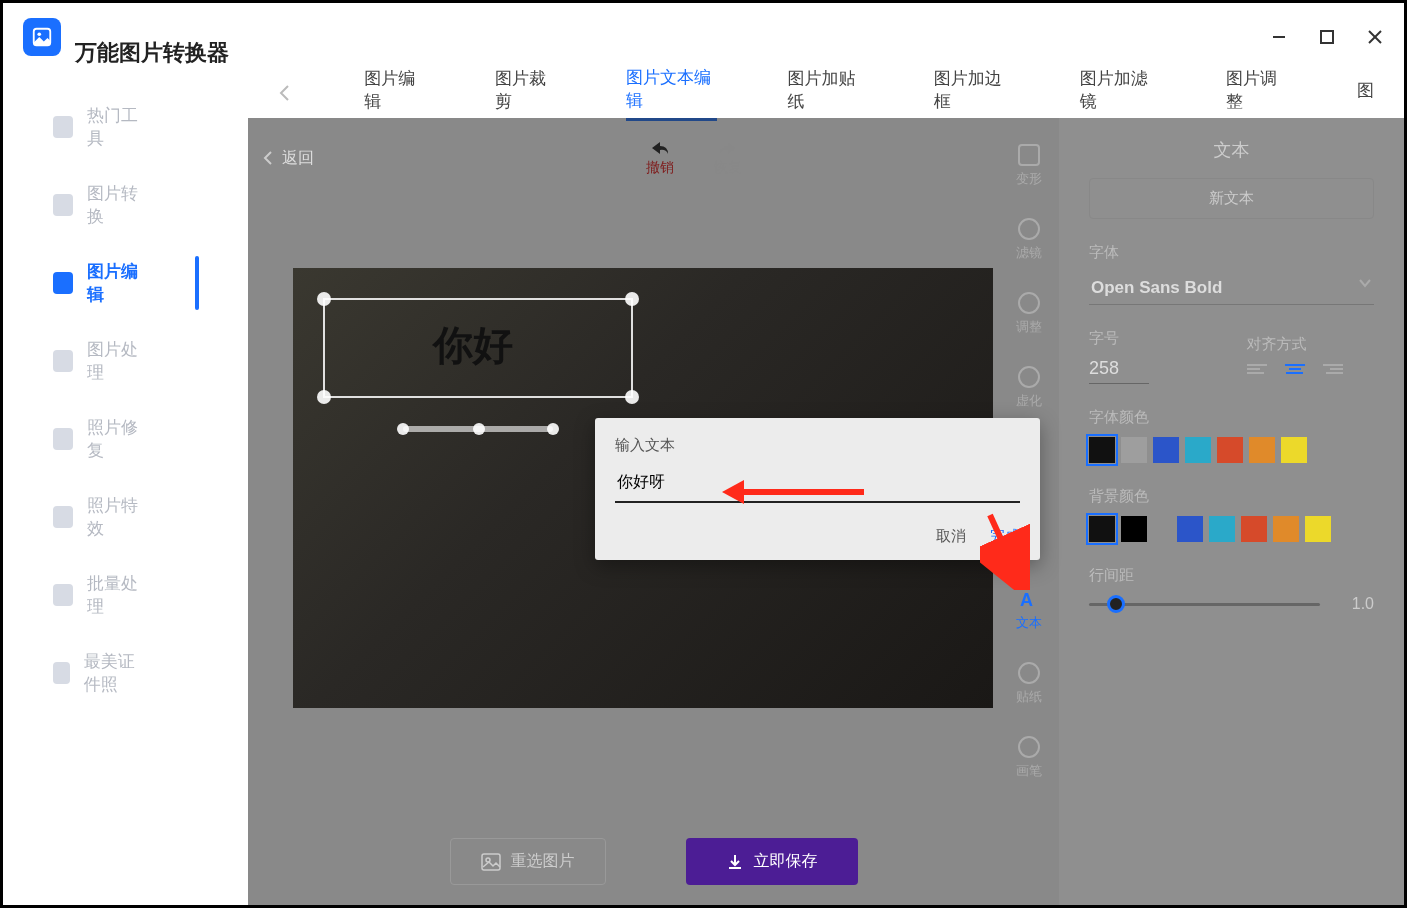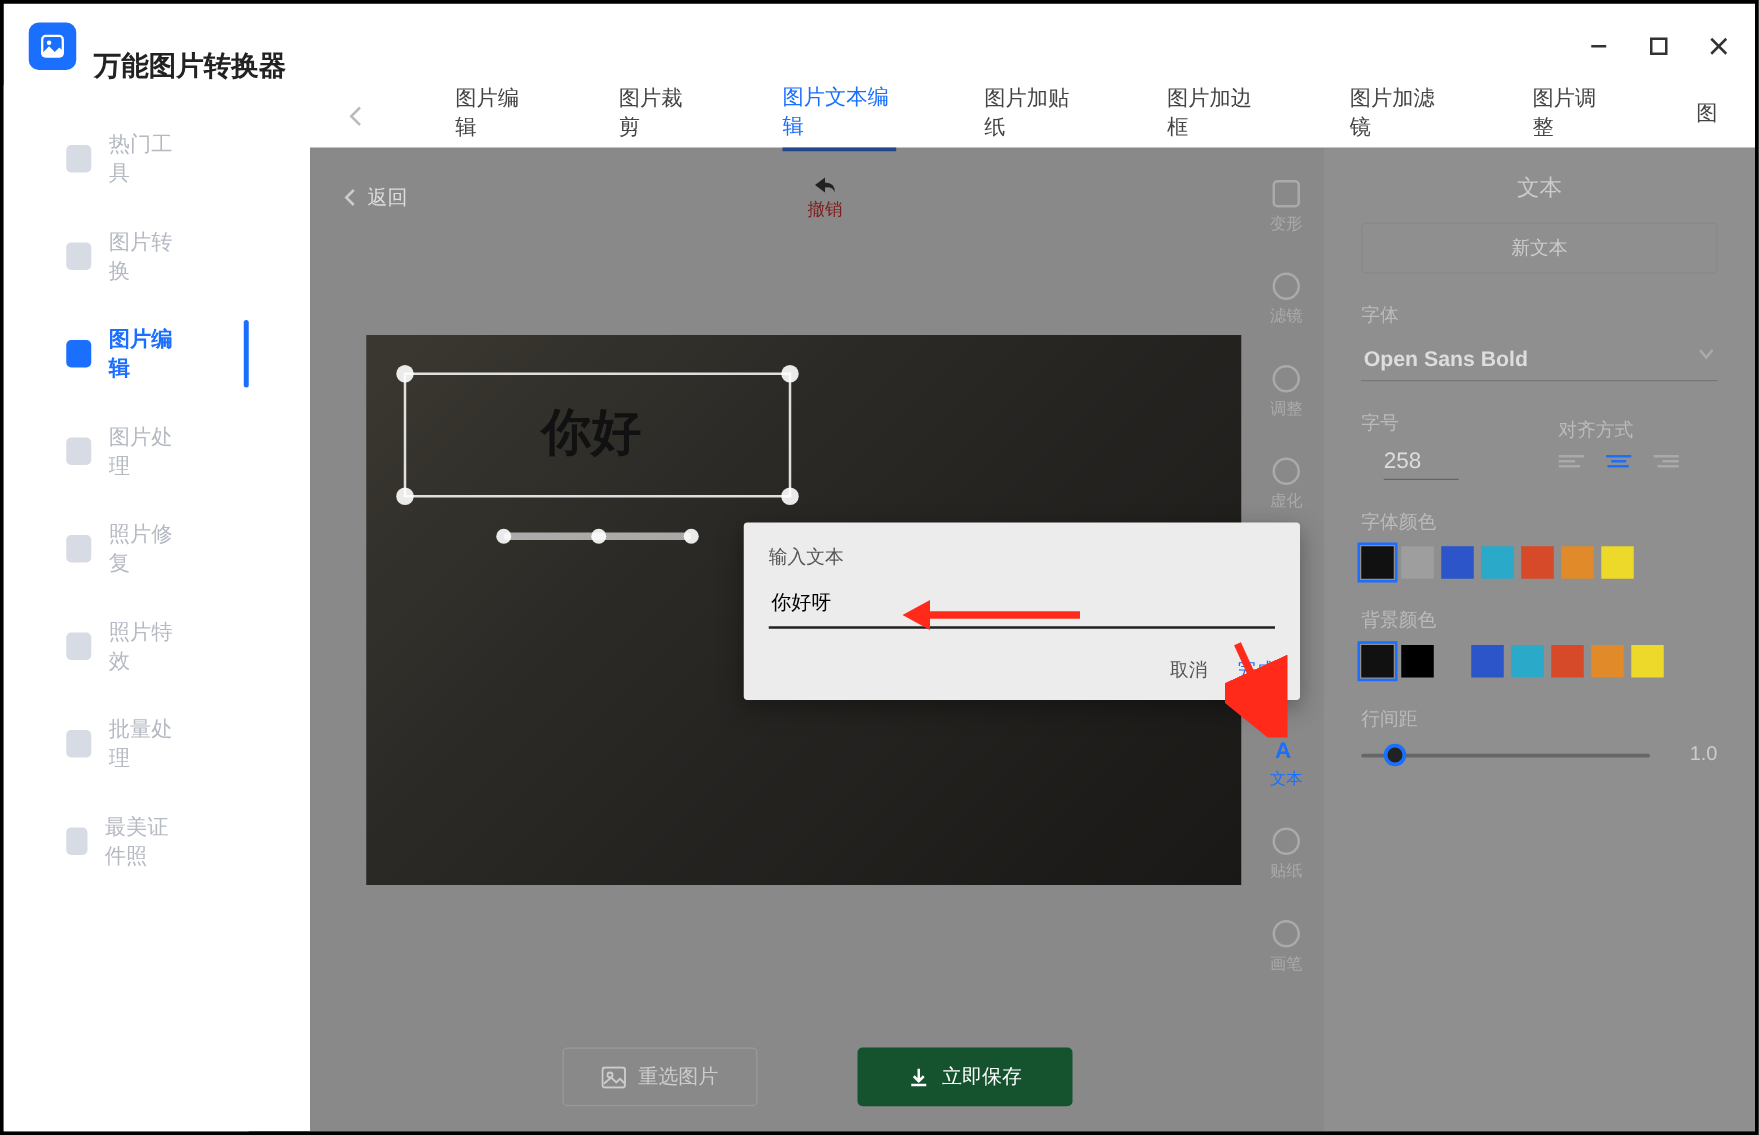"返回" .toolbar-top { padding: 0 26px -> 0 14px }
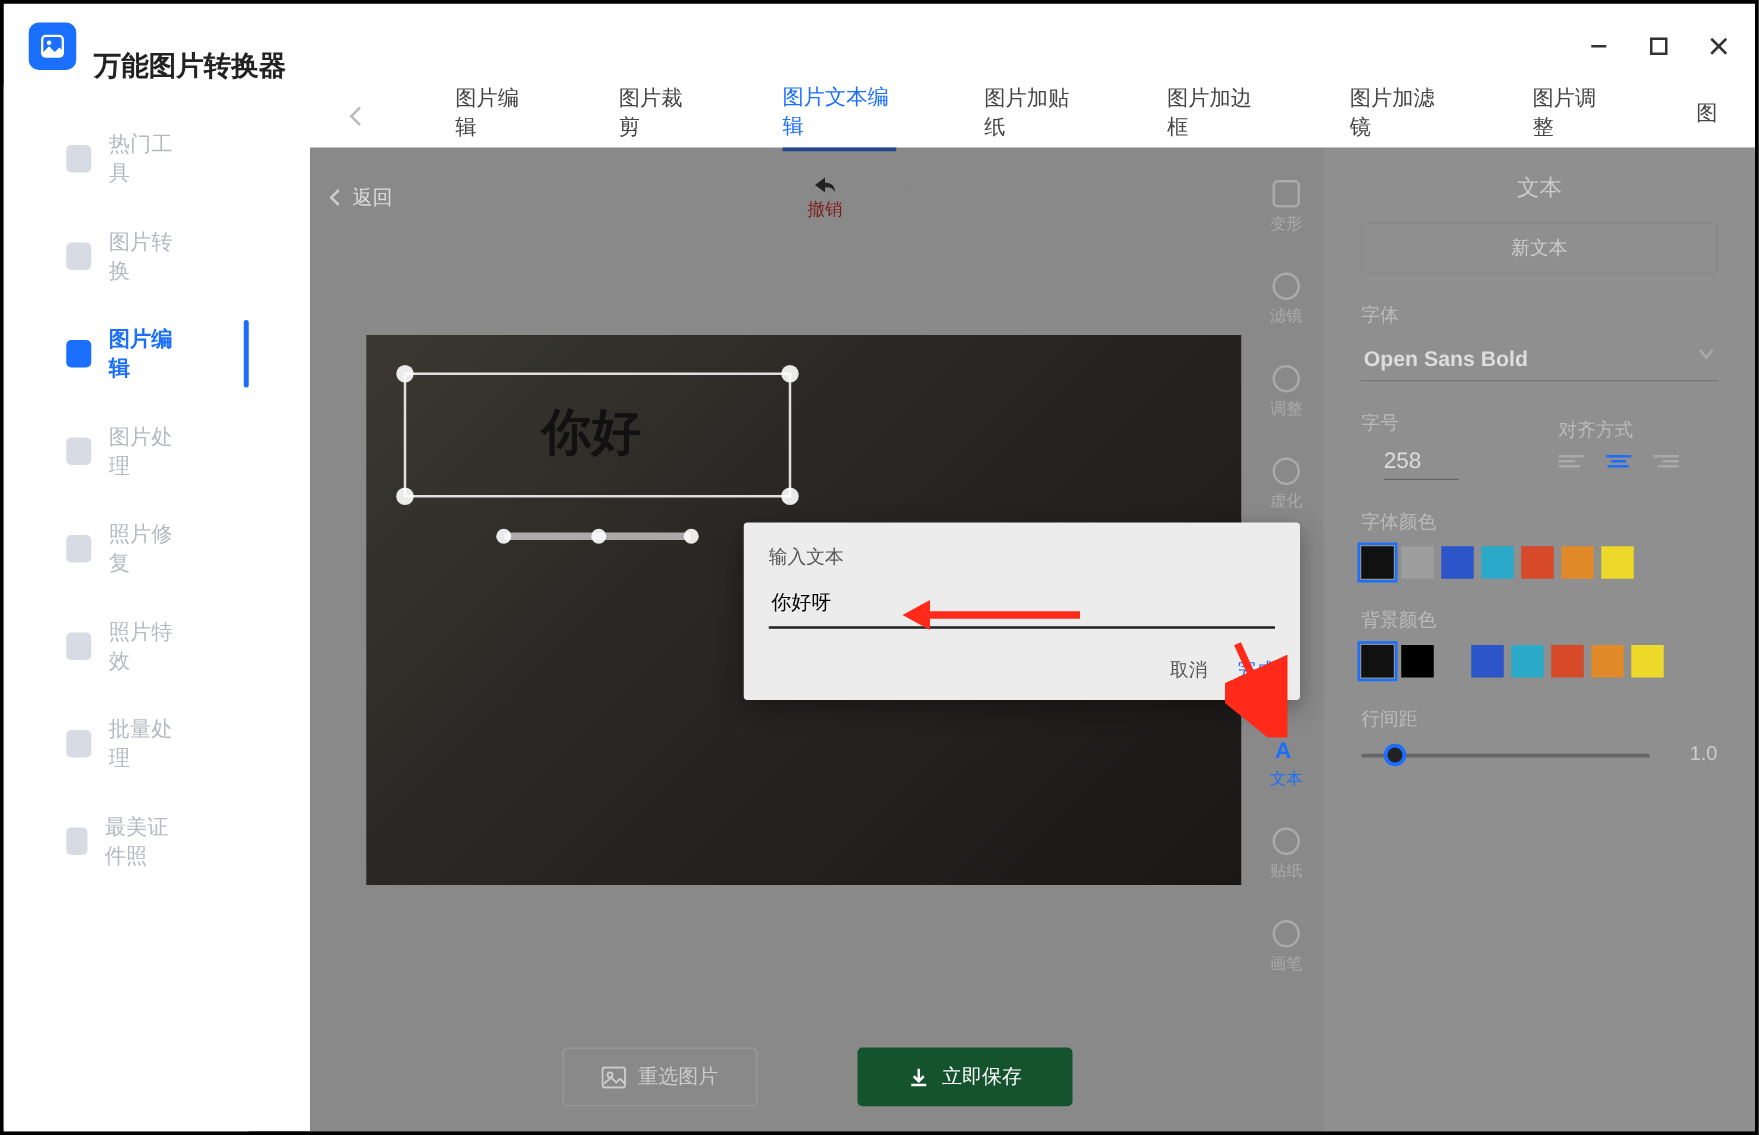"258" .size-value { margin-left: 18px -> none }
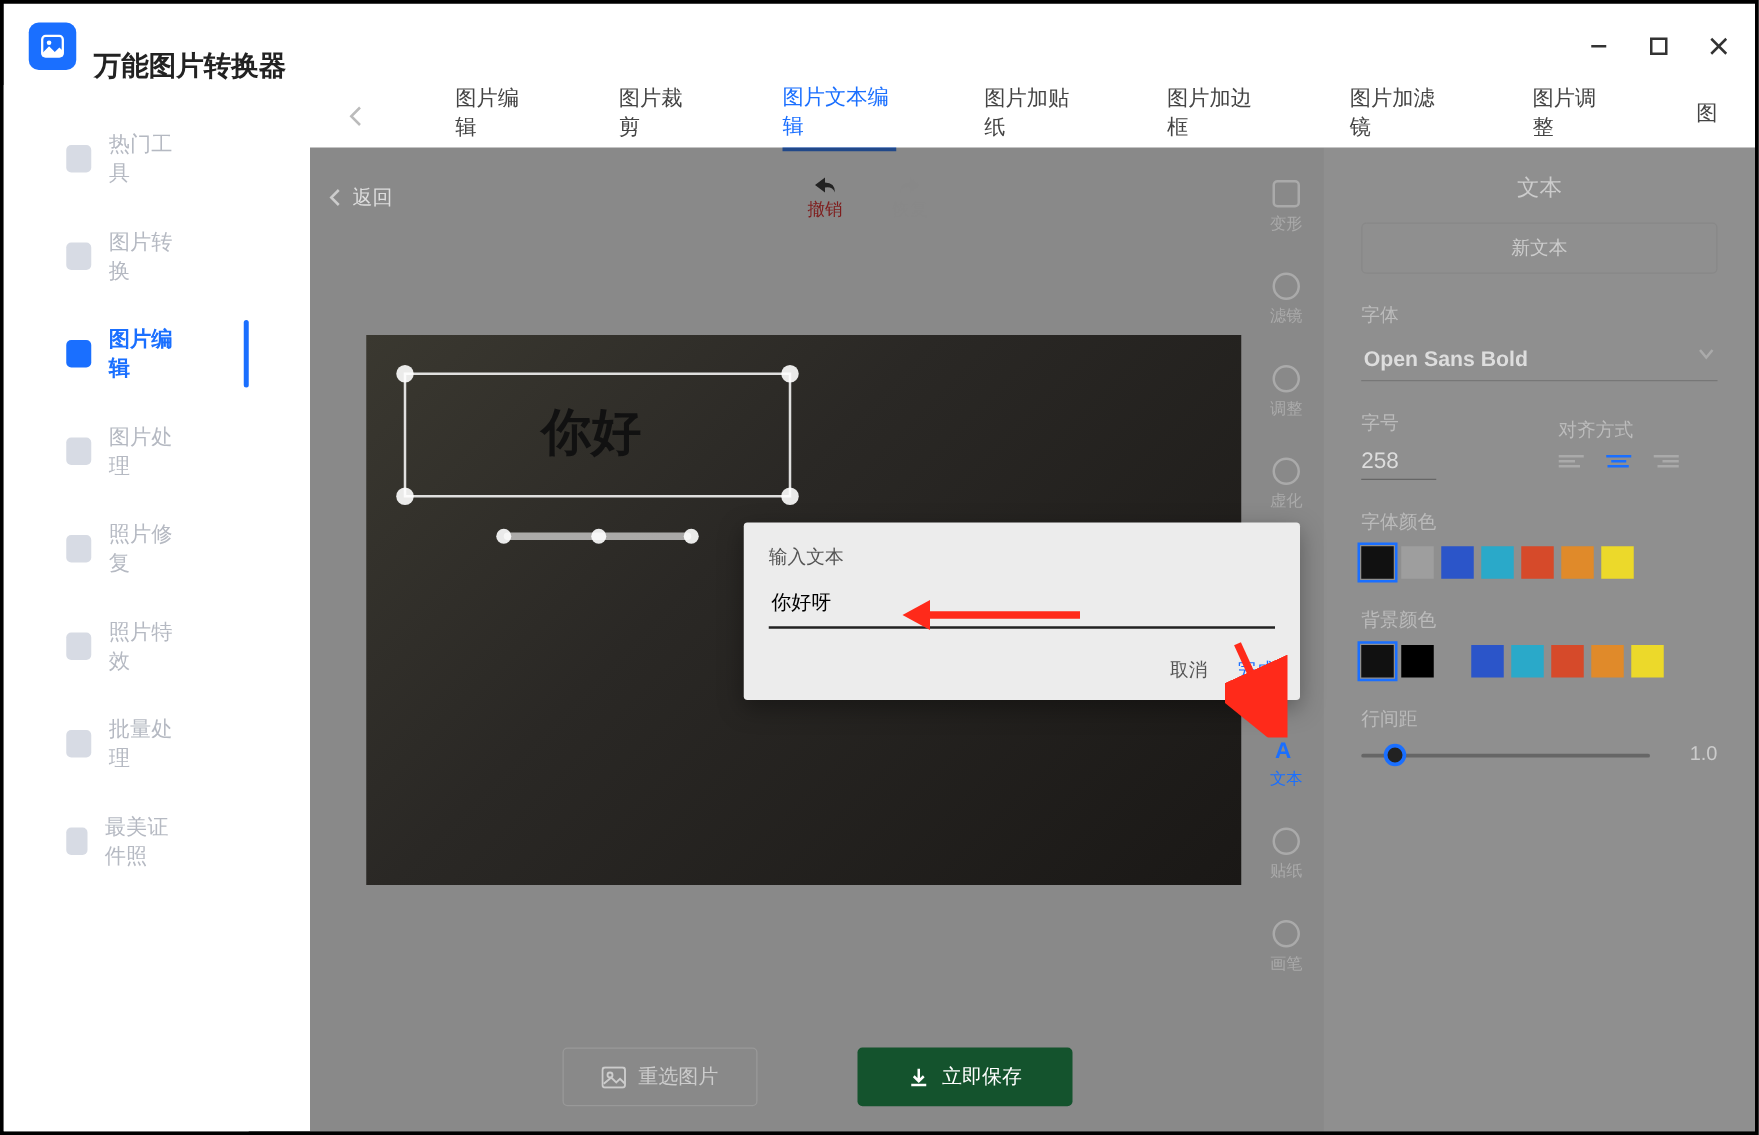"立即保存" .btn-primary { background: #14532d -> #4c1d95 }
